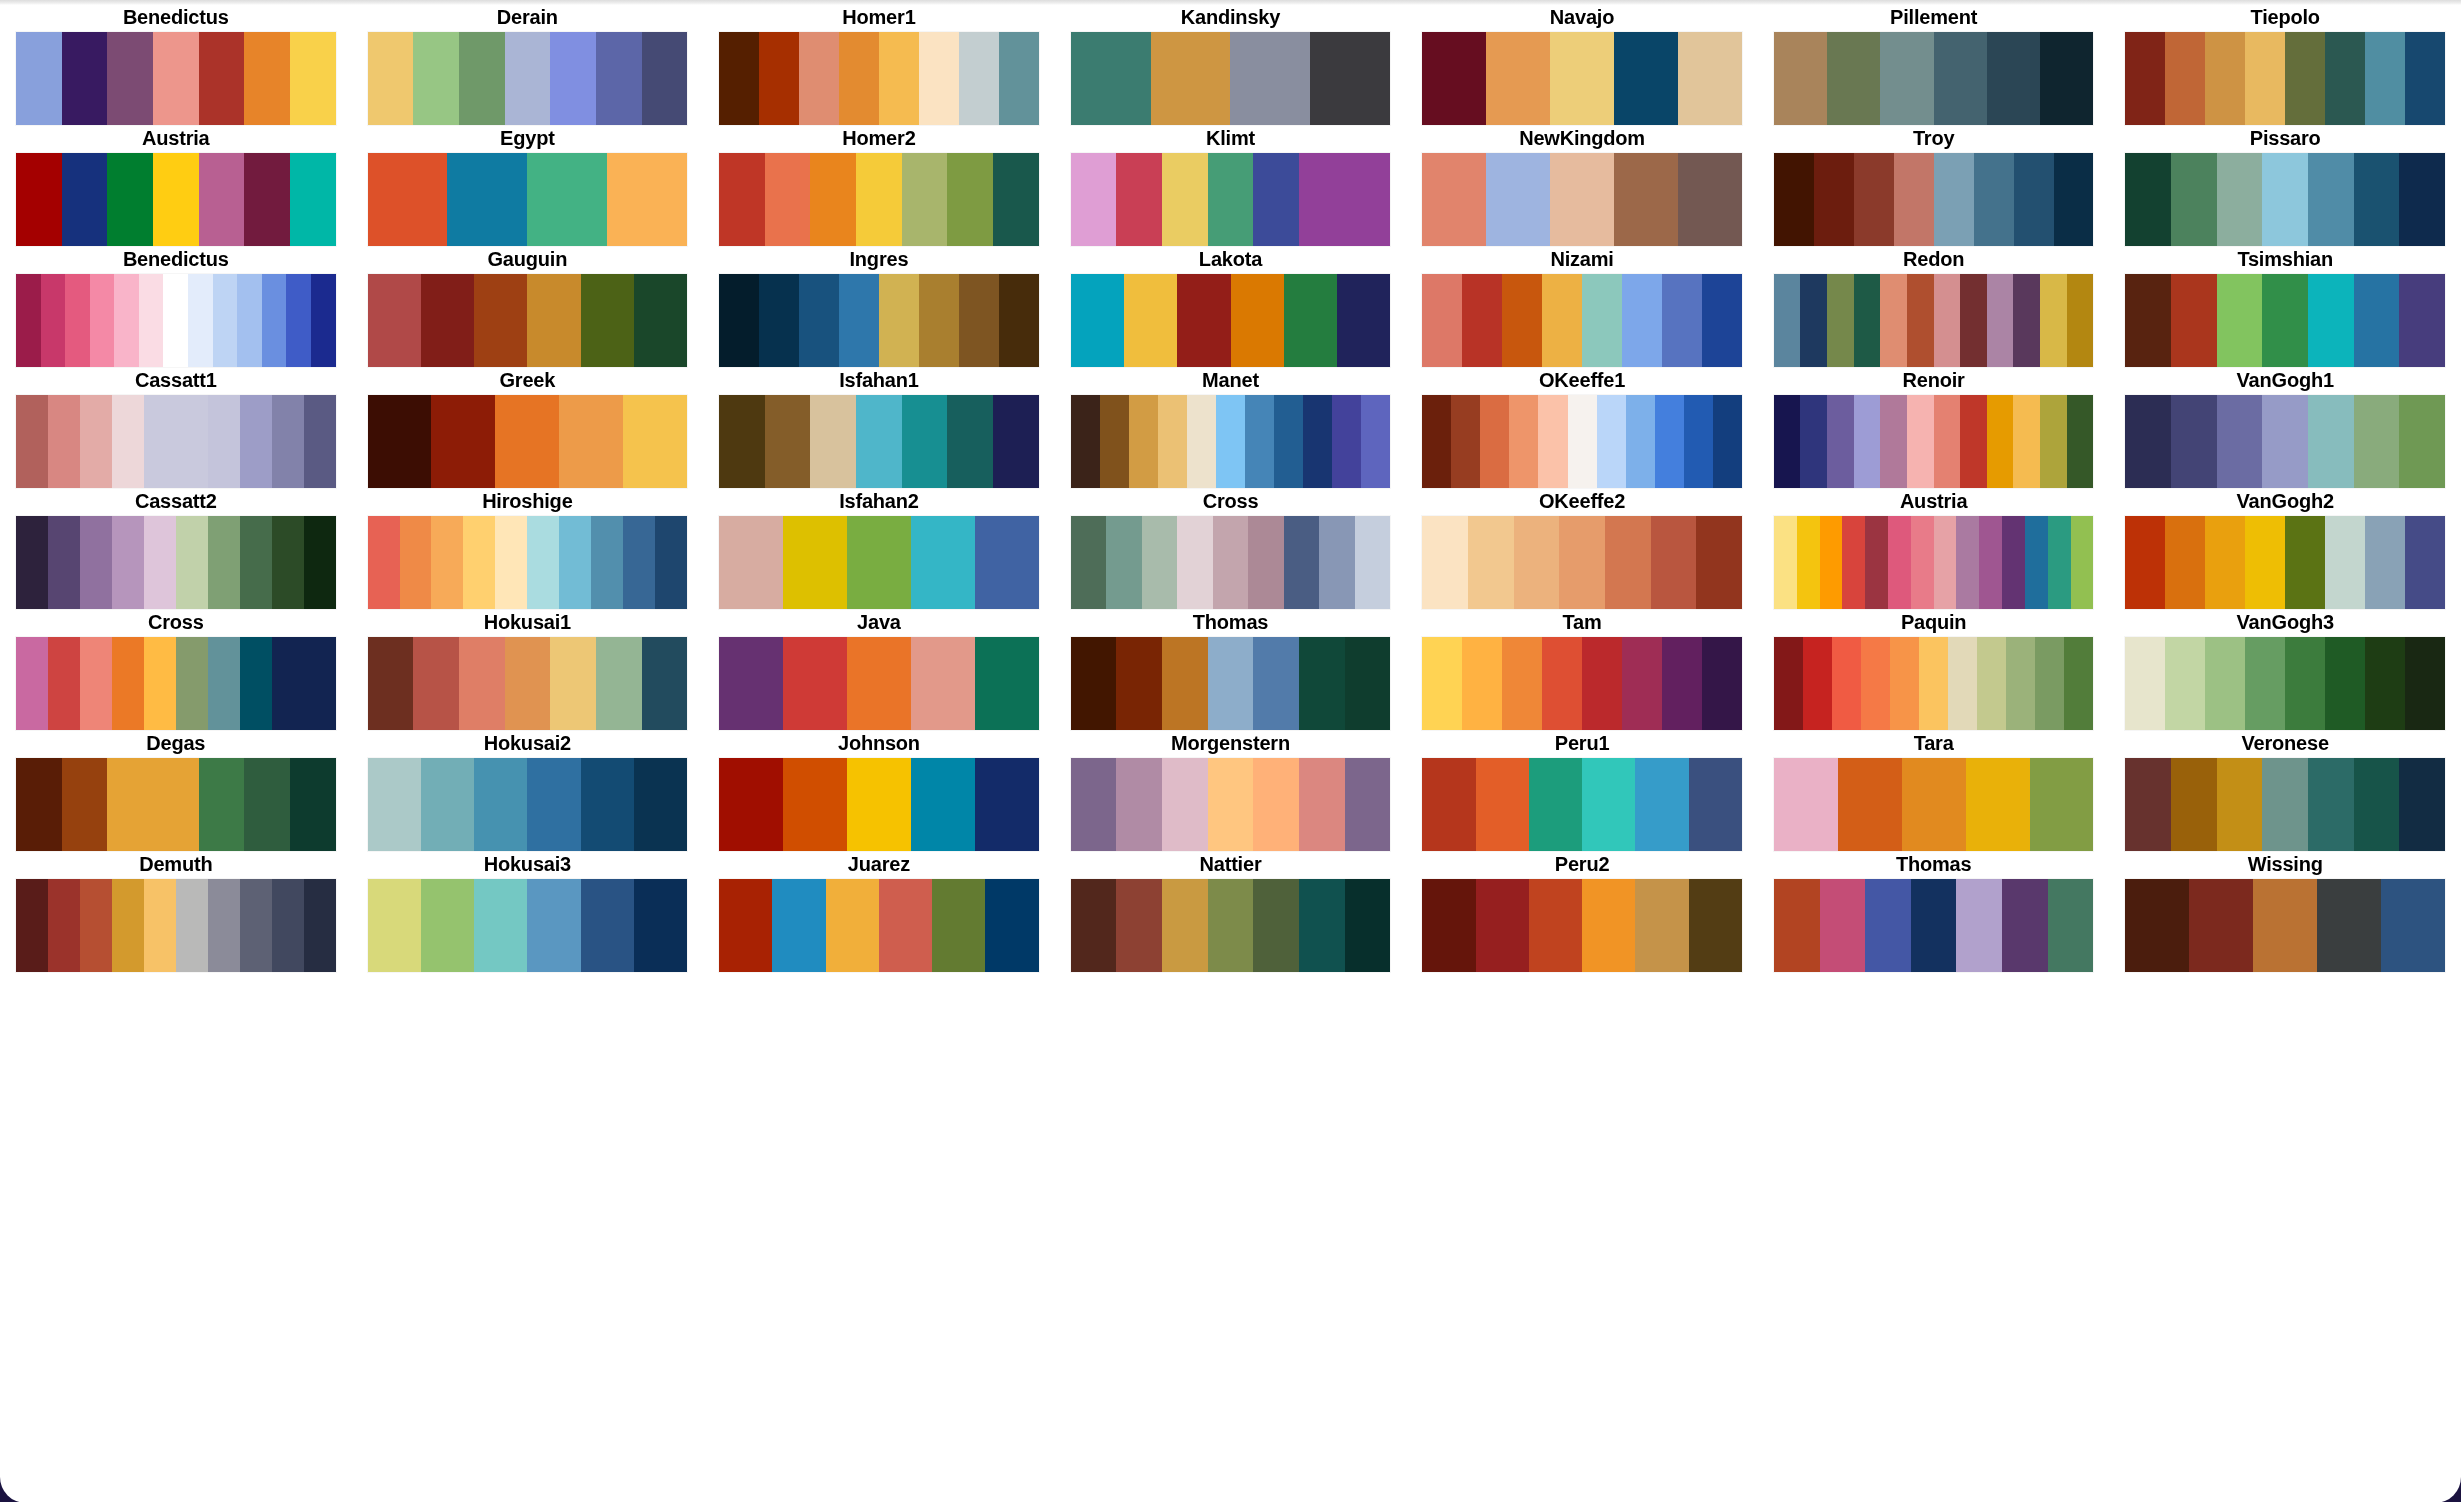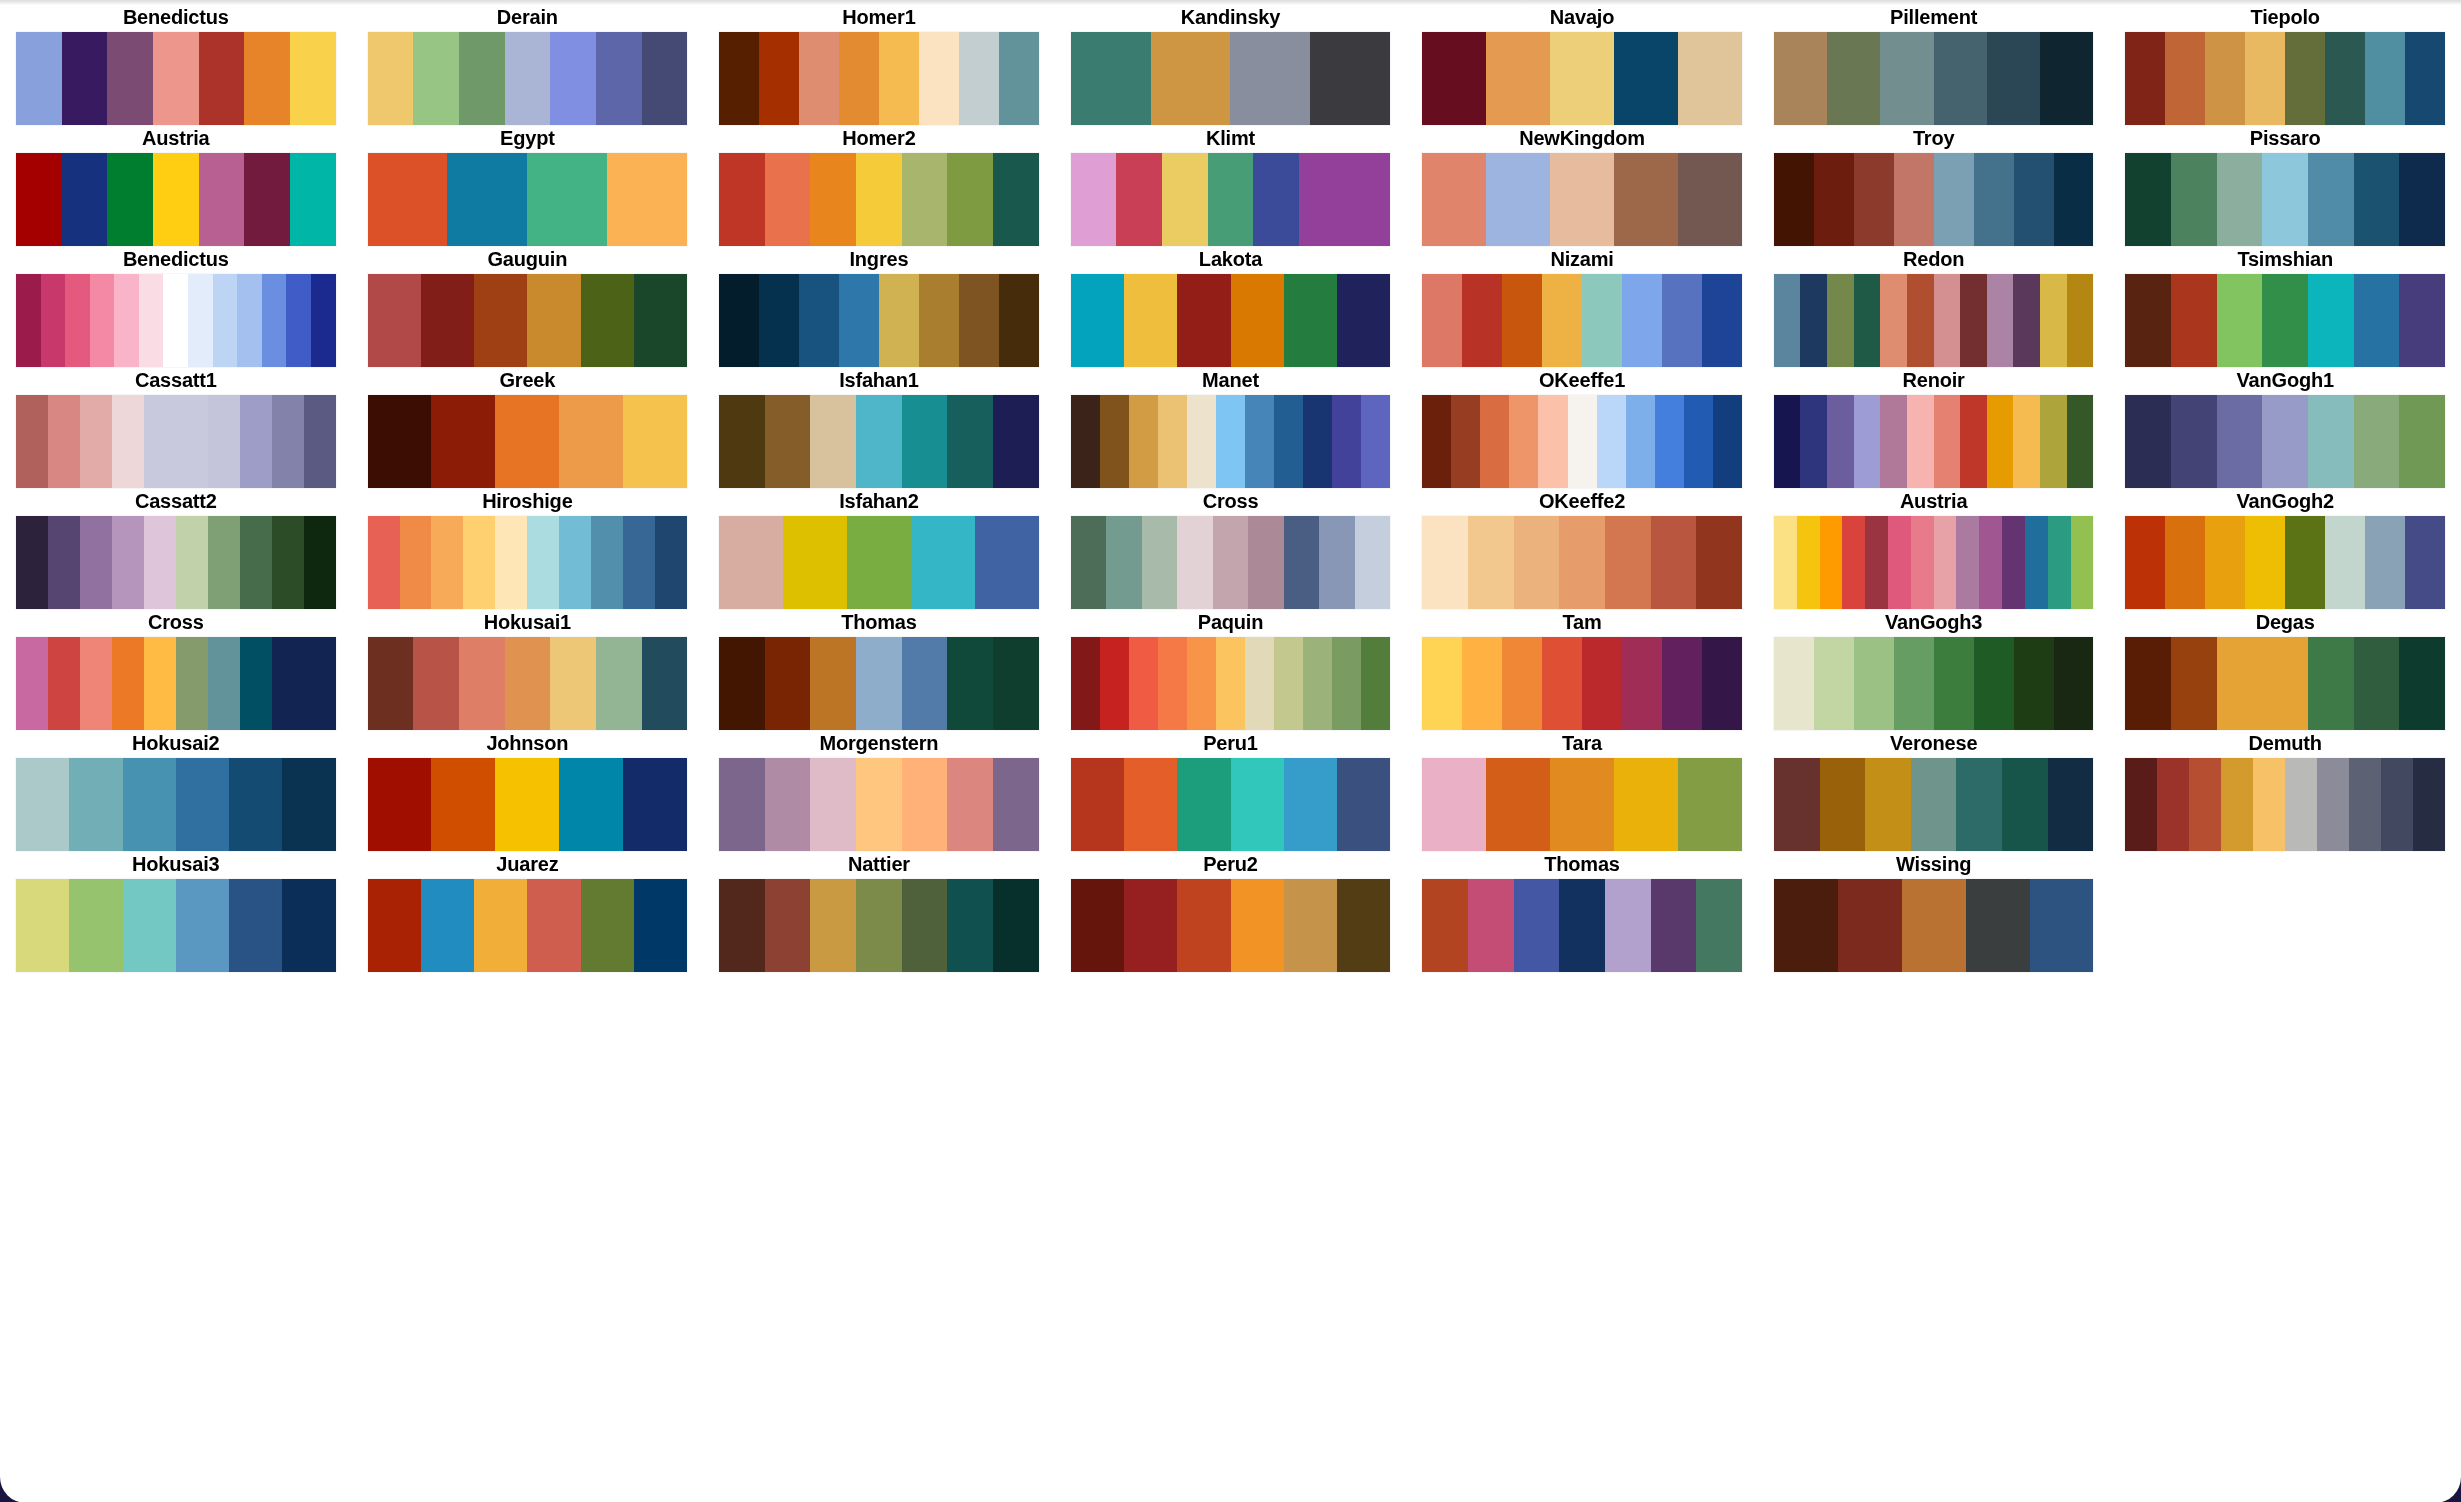"Java" div.cell { html: none -> <div> <div>Java</div> <div> <i></i> <i></i> <i></i> <i></i> <i></i> </div> </div> }
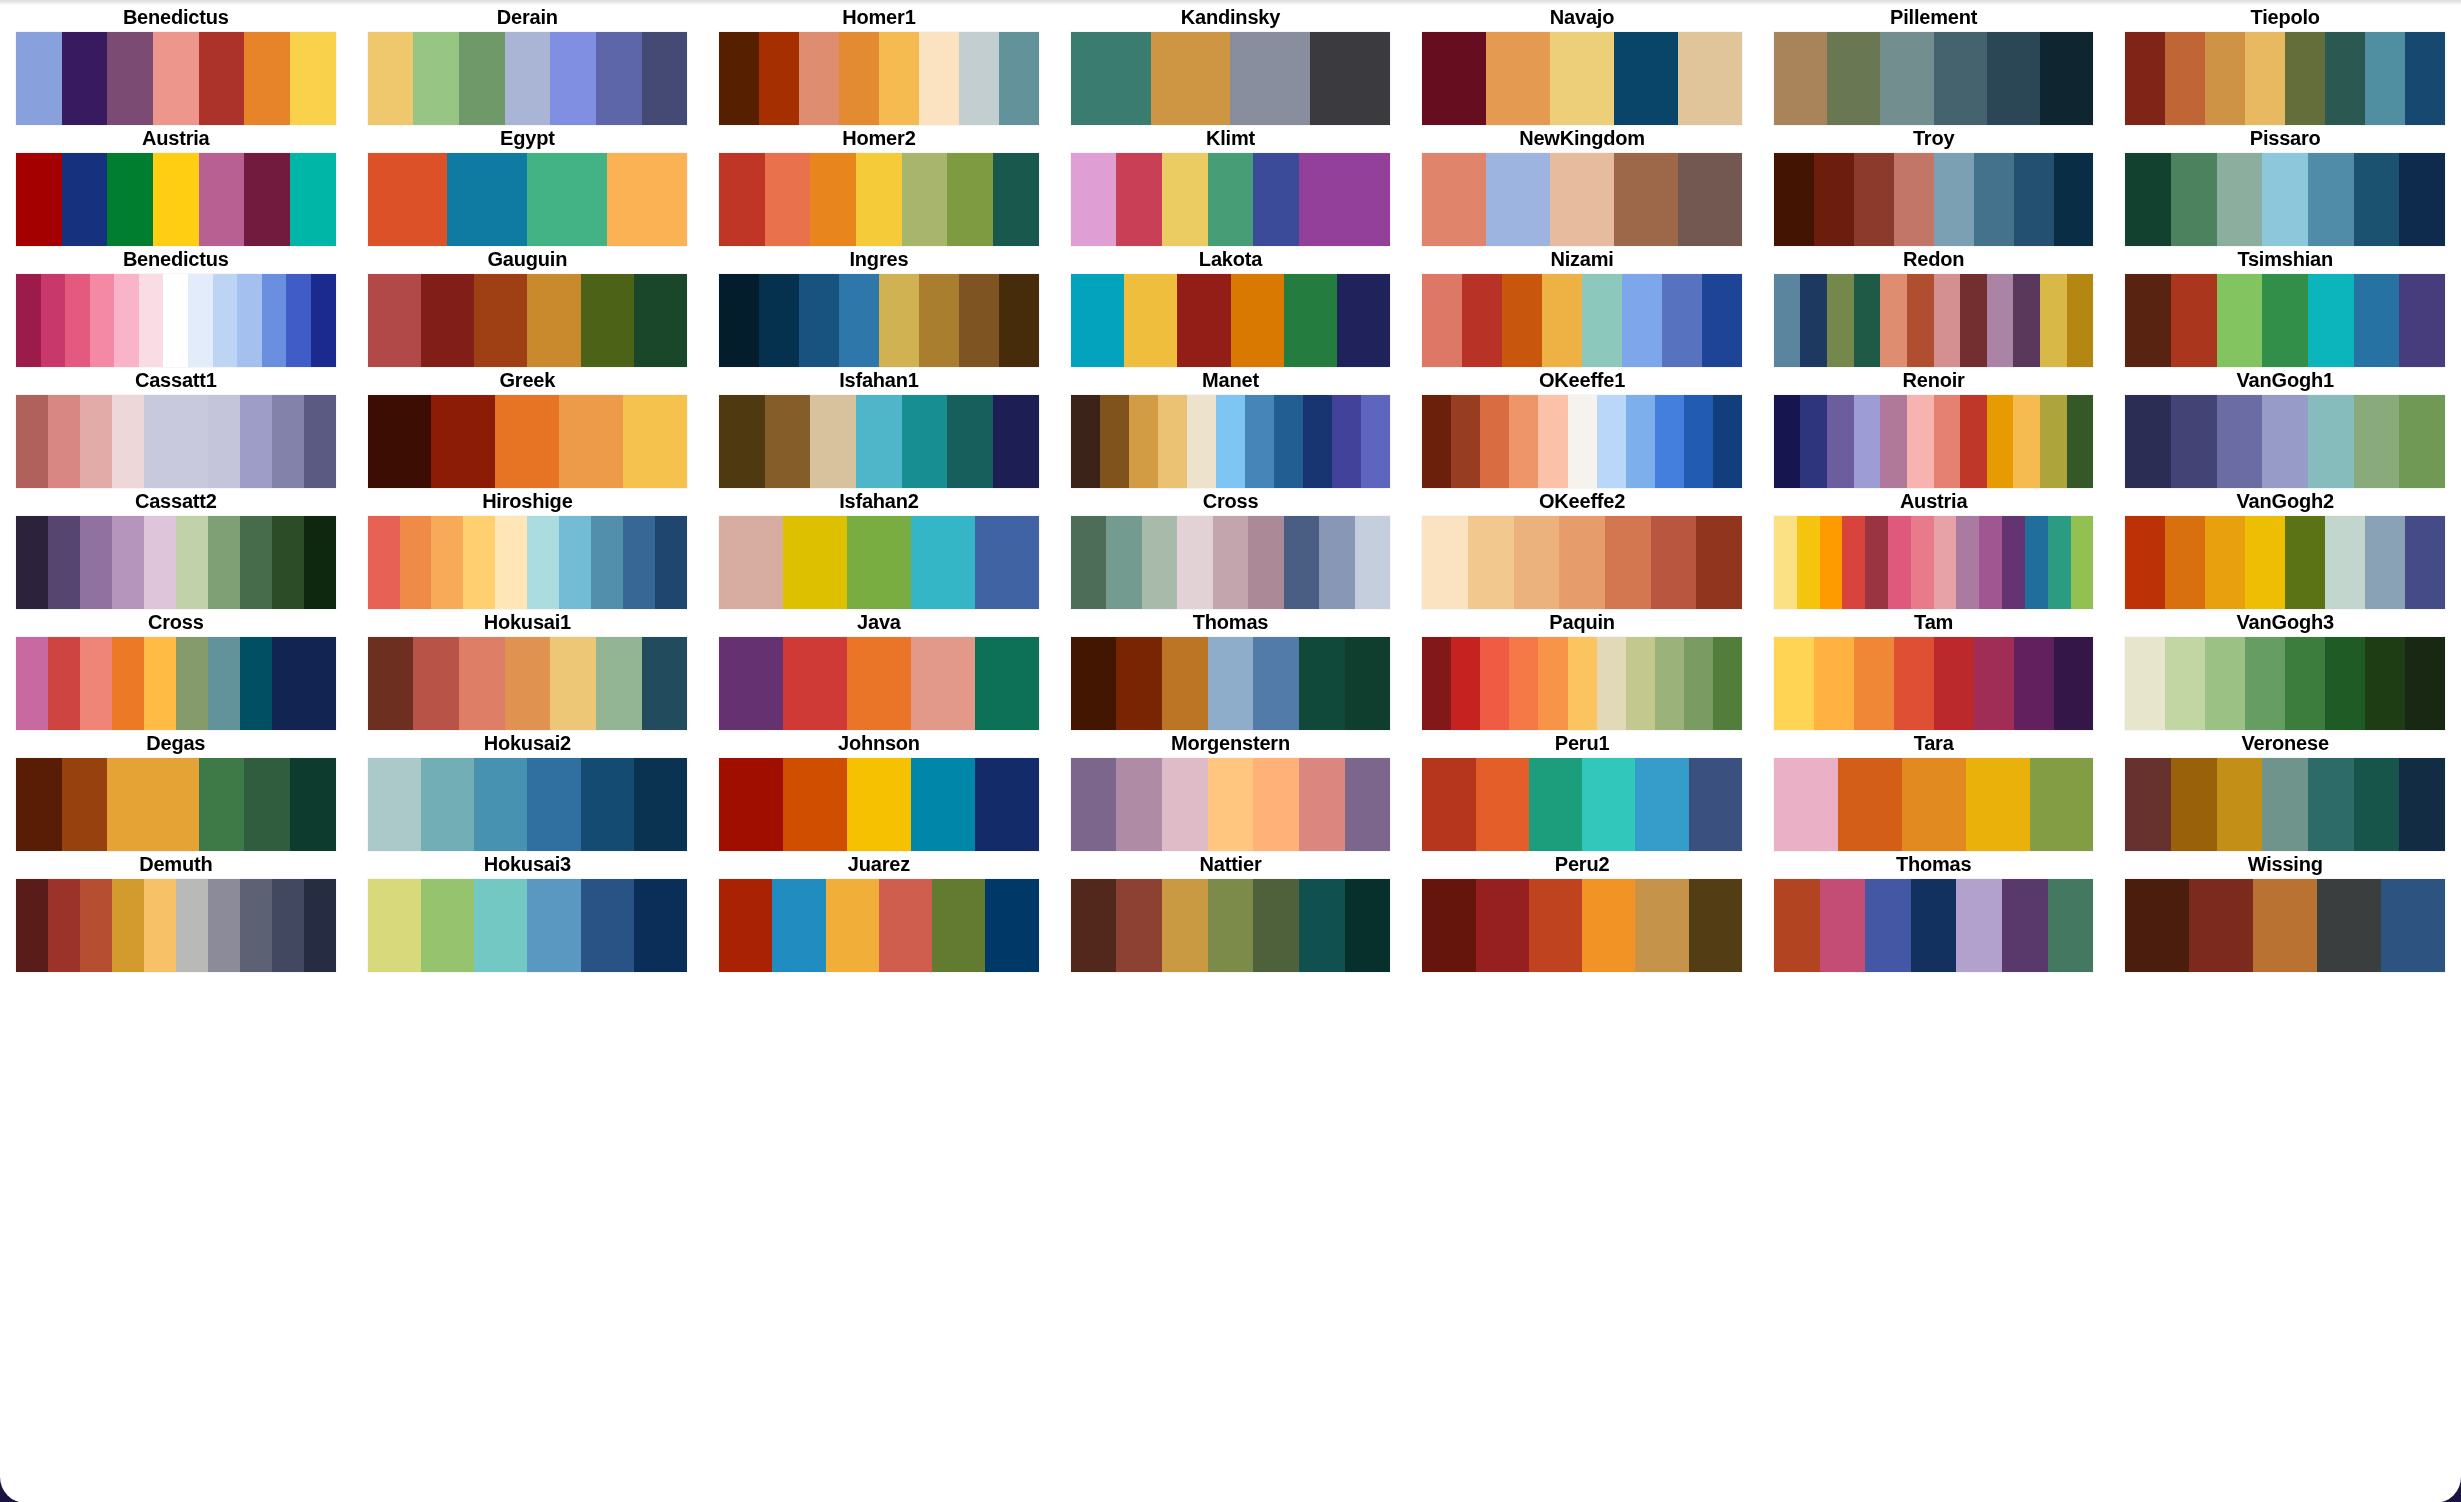"Paquin" div.cell { order: before "Tam" -> after "Tam" }
